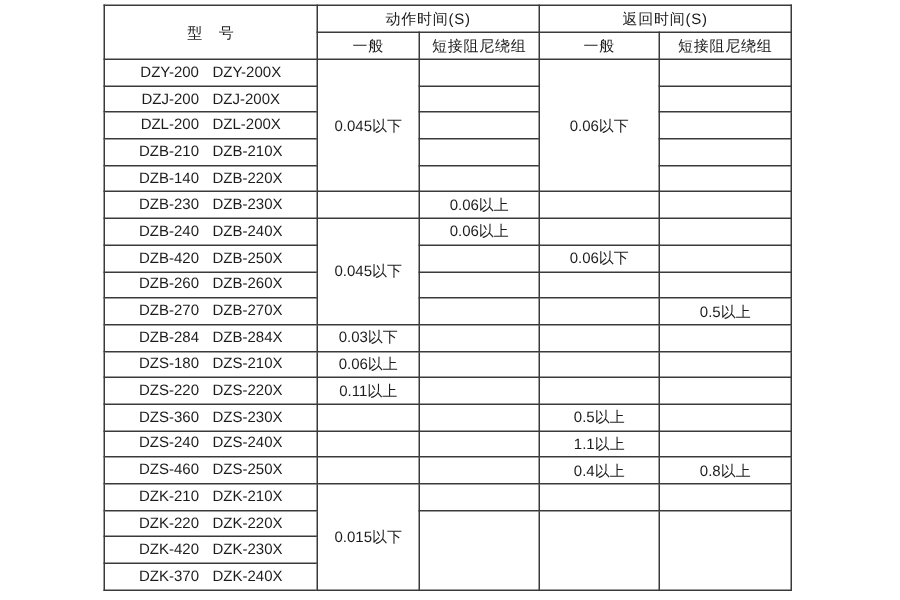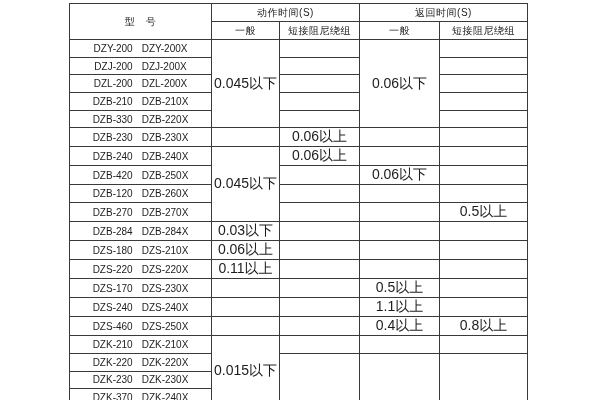"0.045以下" td.val { font-size: 14px -> 10px }
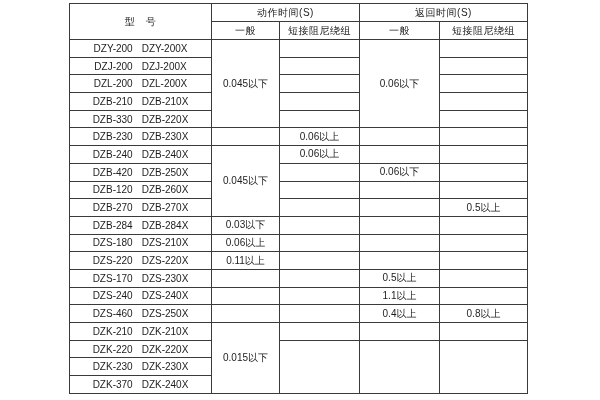"DZB-330" span { text: DZB-330 -> DZB-140 }
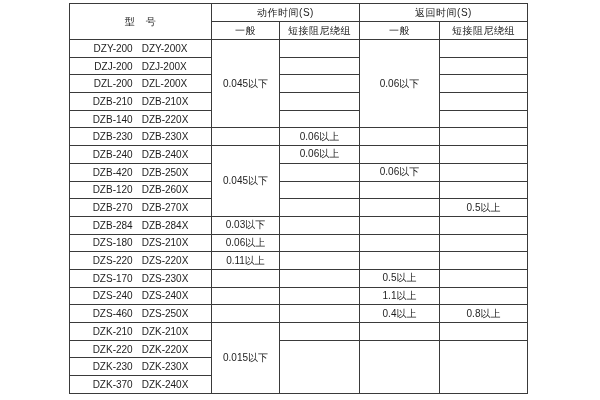"DZB-120" span { text: DZB-120 -> DZB-260 }
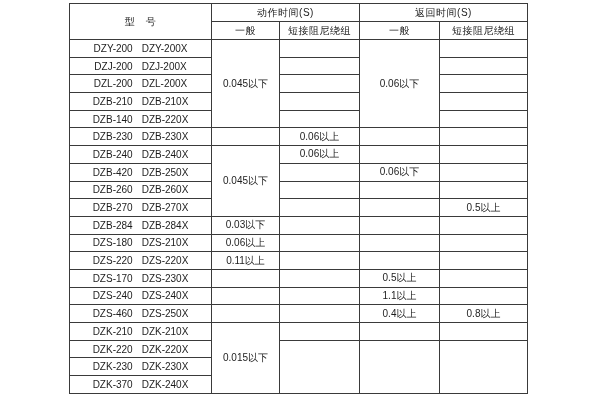"DZS-170" span { text: DZS-170 -> DZS-360 }
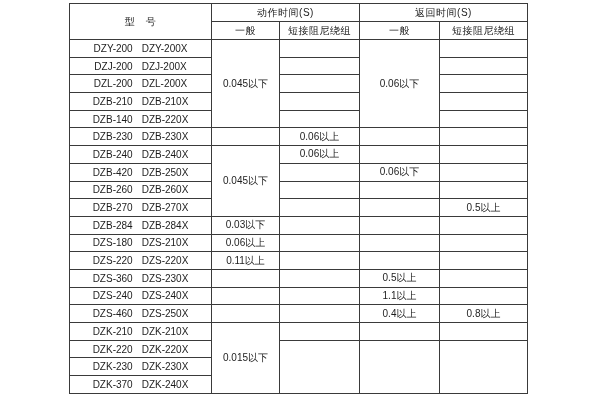"DZK-230" span { text: DZK-230 -> DZK-420 }
